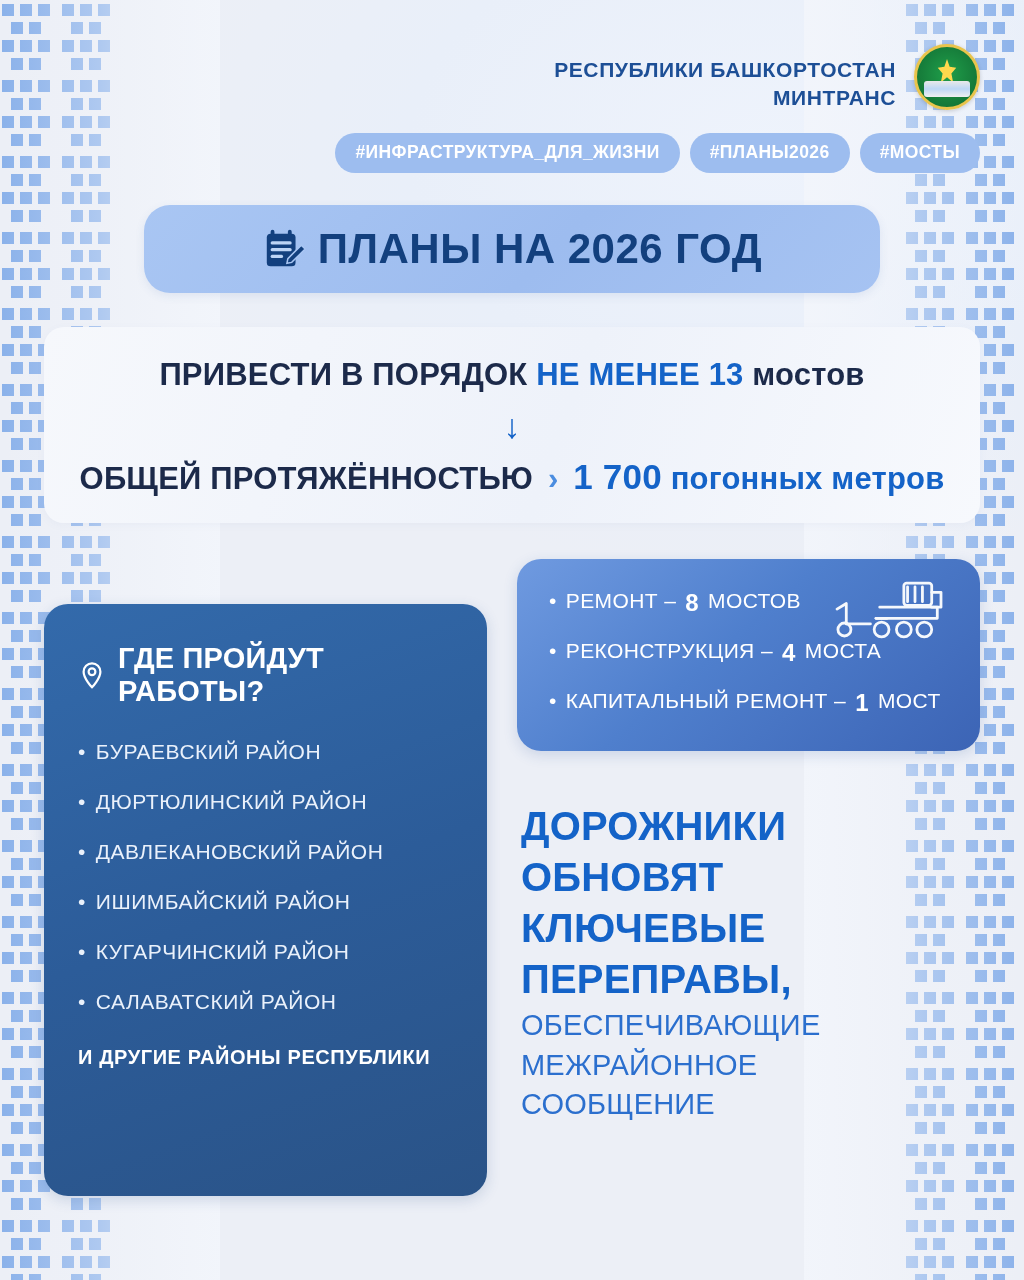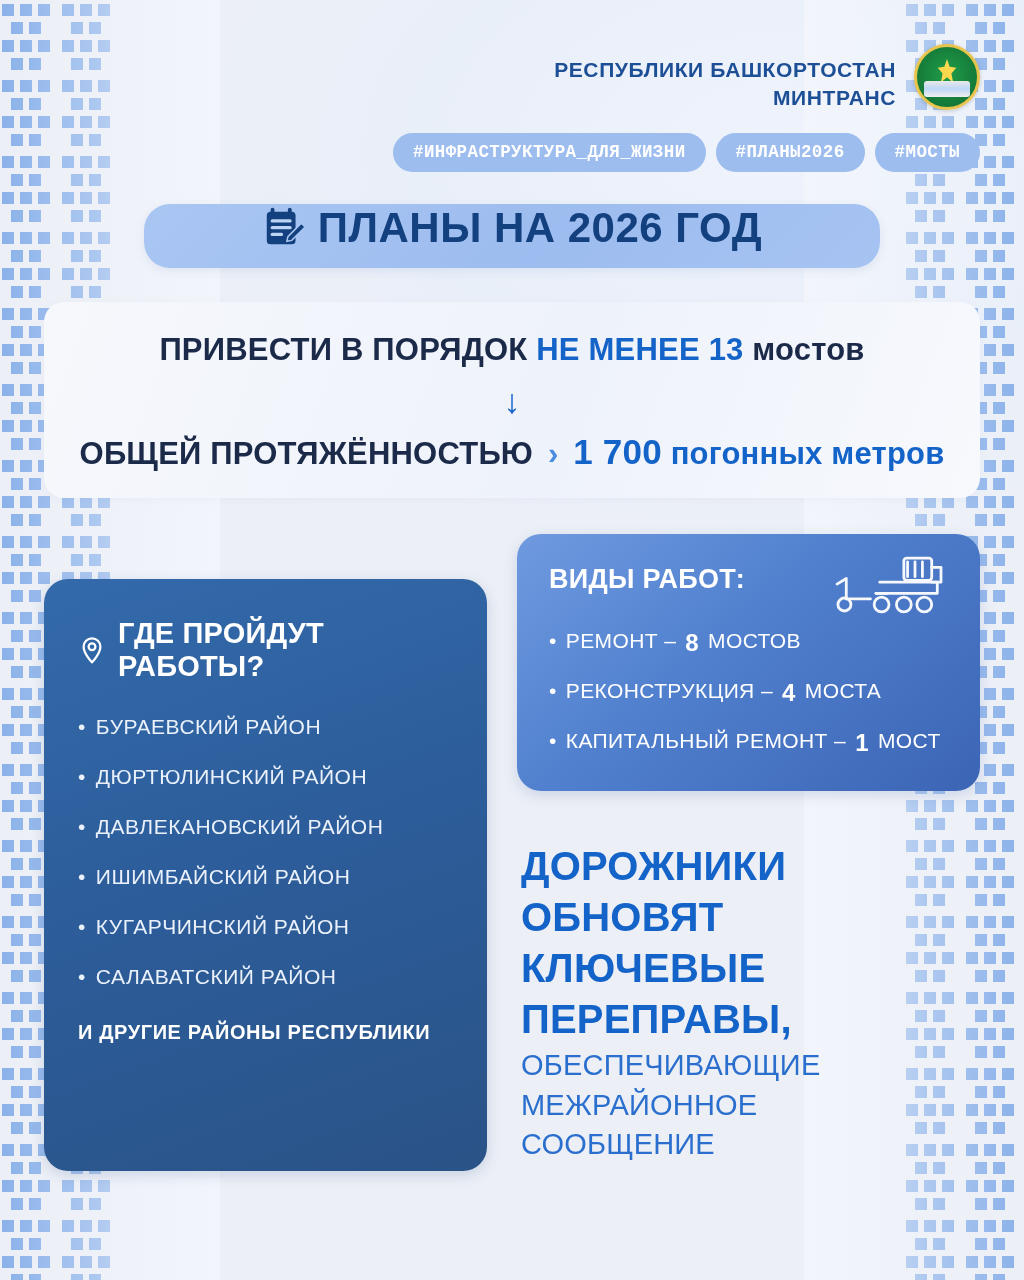"#ИНФРАСТРУКТУРА_ДЛЯ_ЖИЗНИ" .tag { font-family: Liberation Mono, monospace -> none }
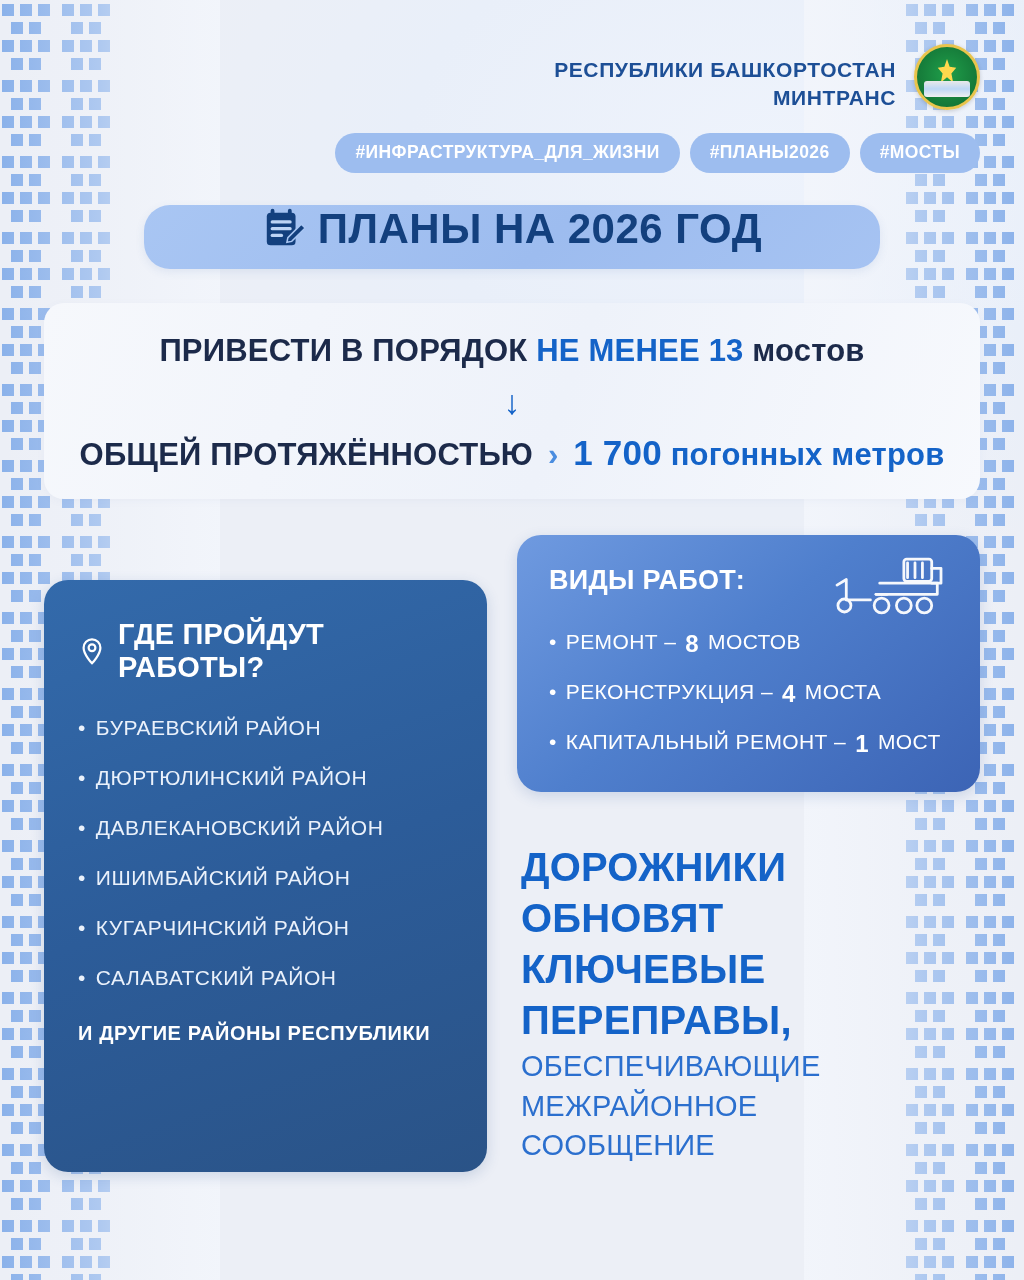"ПЛАНЫ НА 2026 ГОД" .title-pill { align-items: none -> center; height: 64px -> 88px }
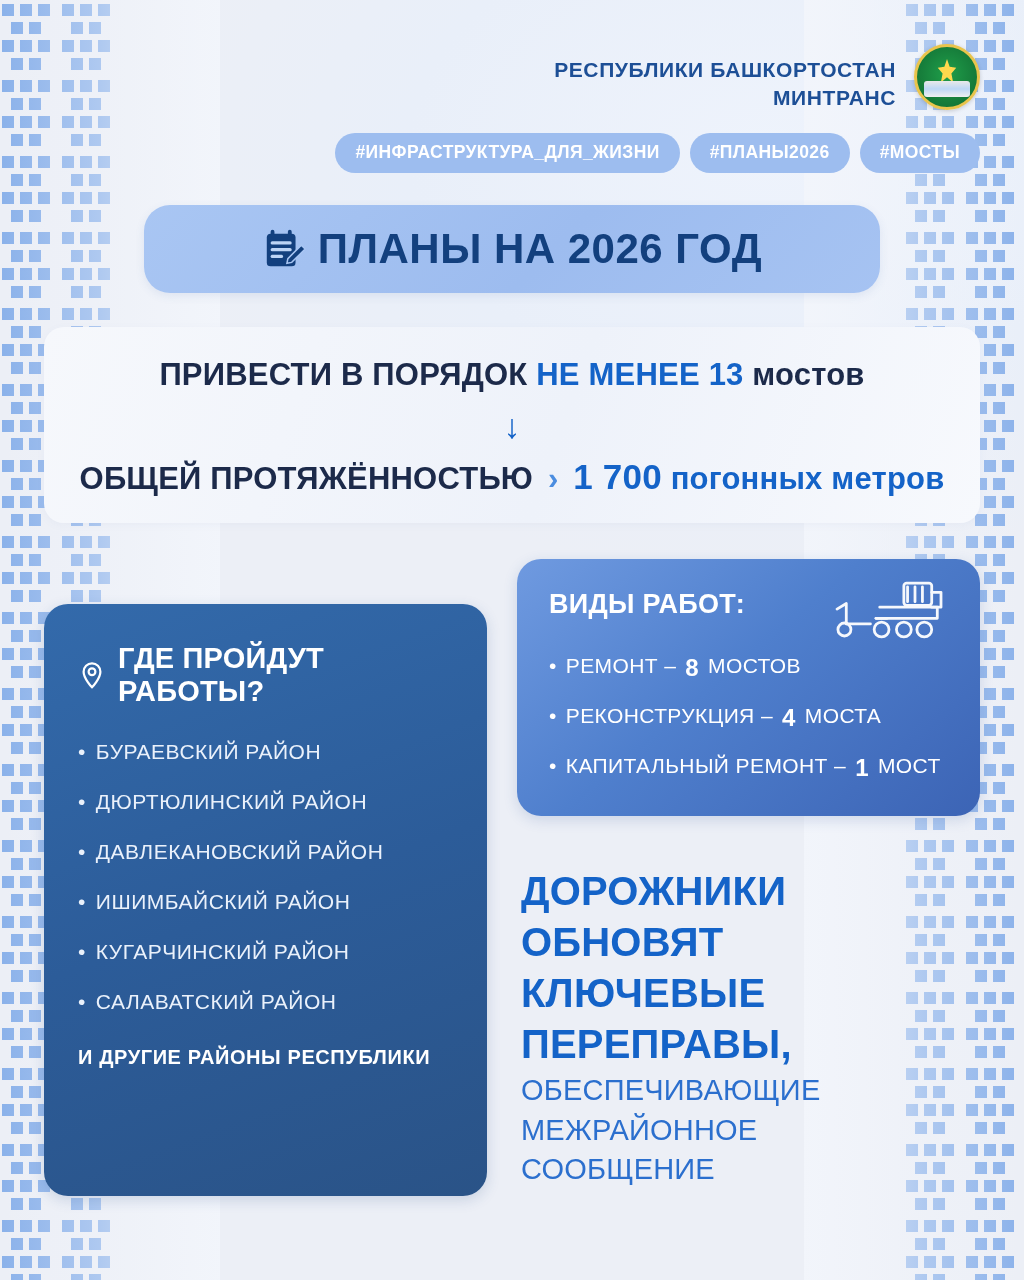"ВИДЫ РАБОТ:" div.works-title { html: <div>ВИДЫ РАБОТ:</div> -> none }
